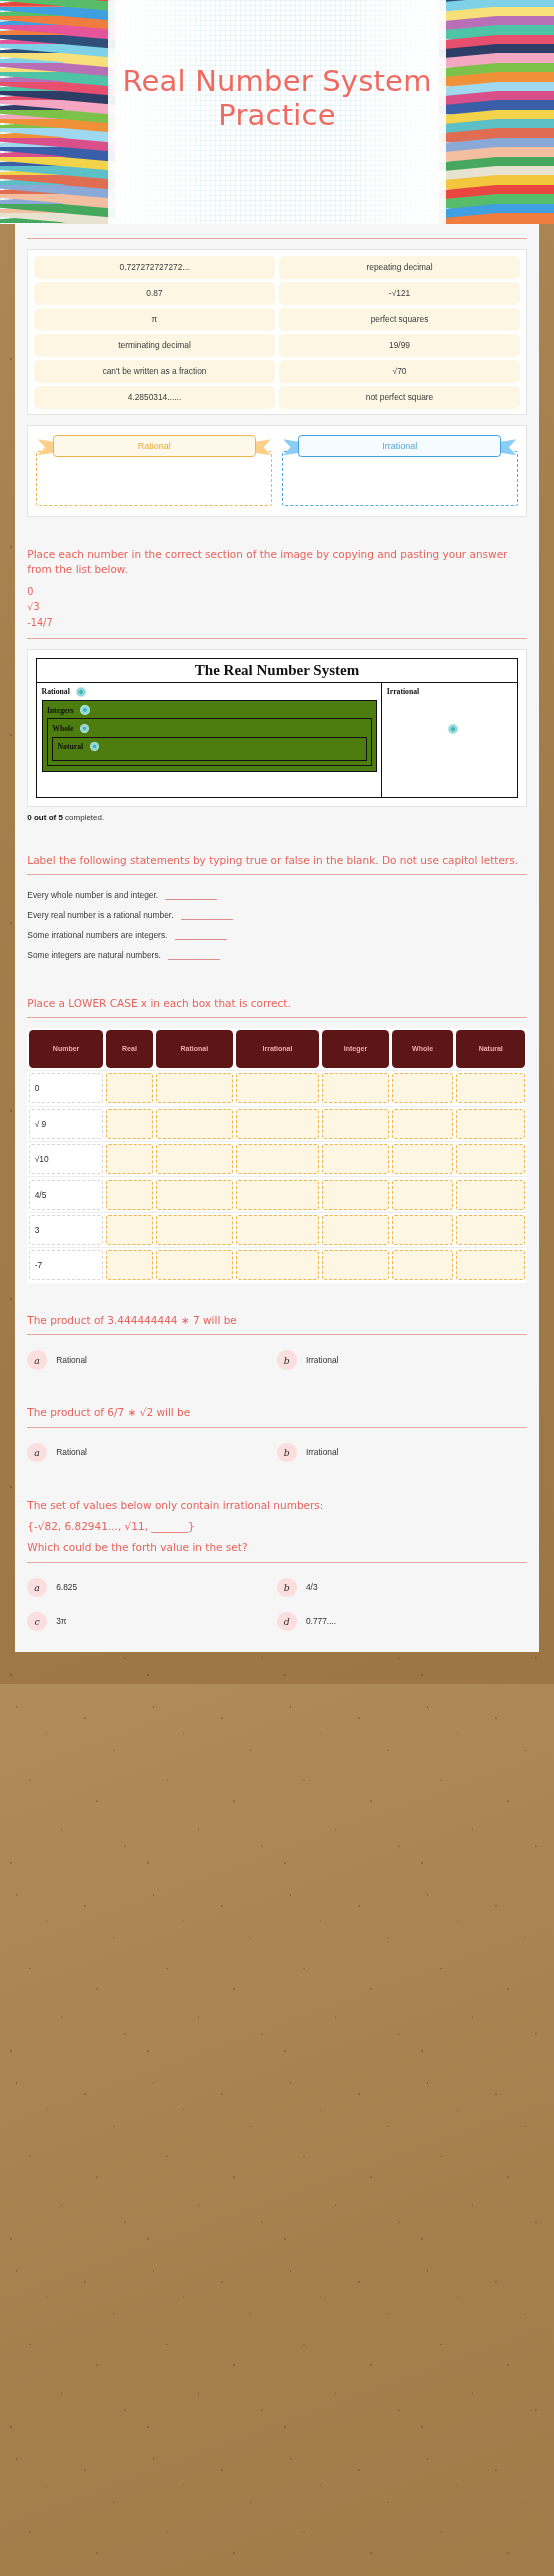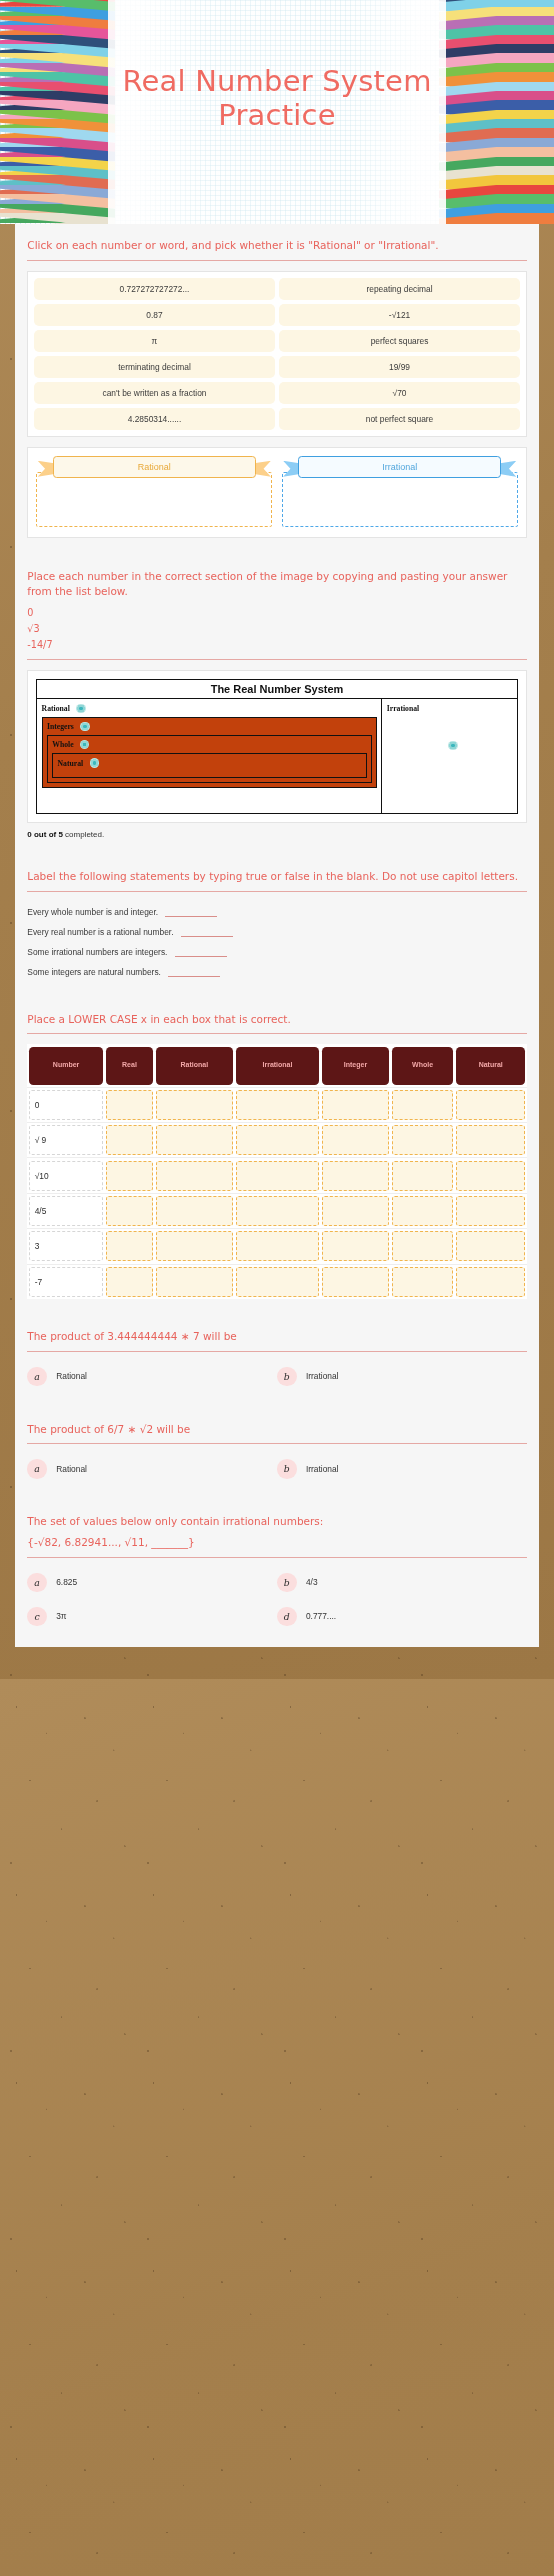"Click on each number or" div.prompt { html: <div>Click on each number or word, and pick whether it is "Rational" or "Irrational".</div> -> none }
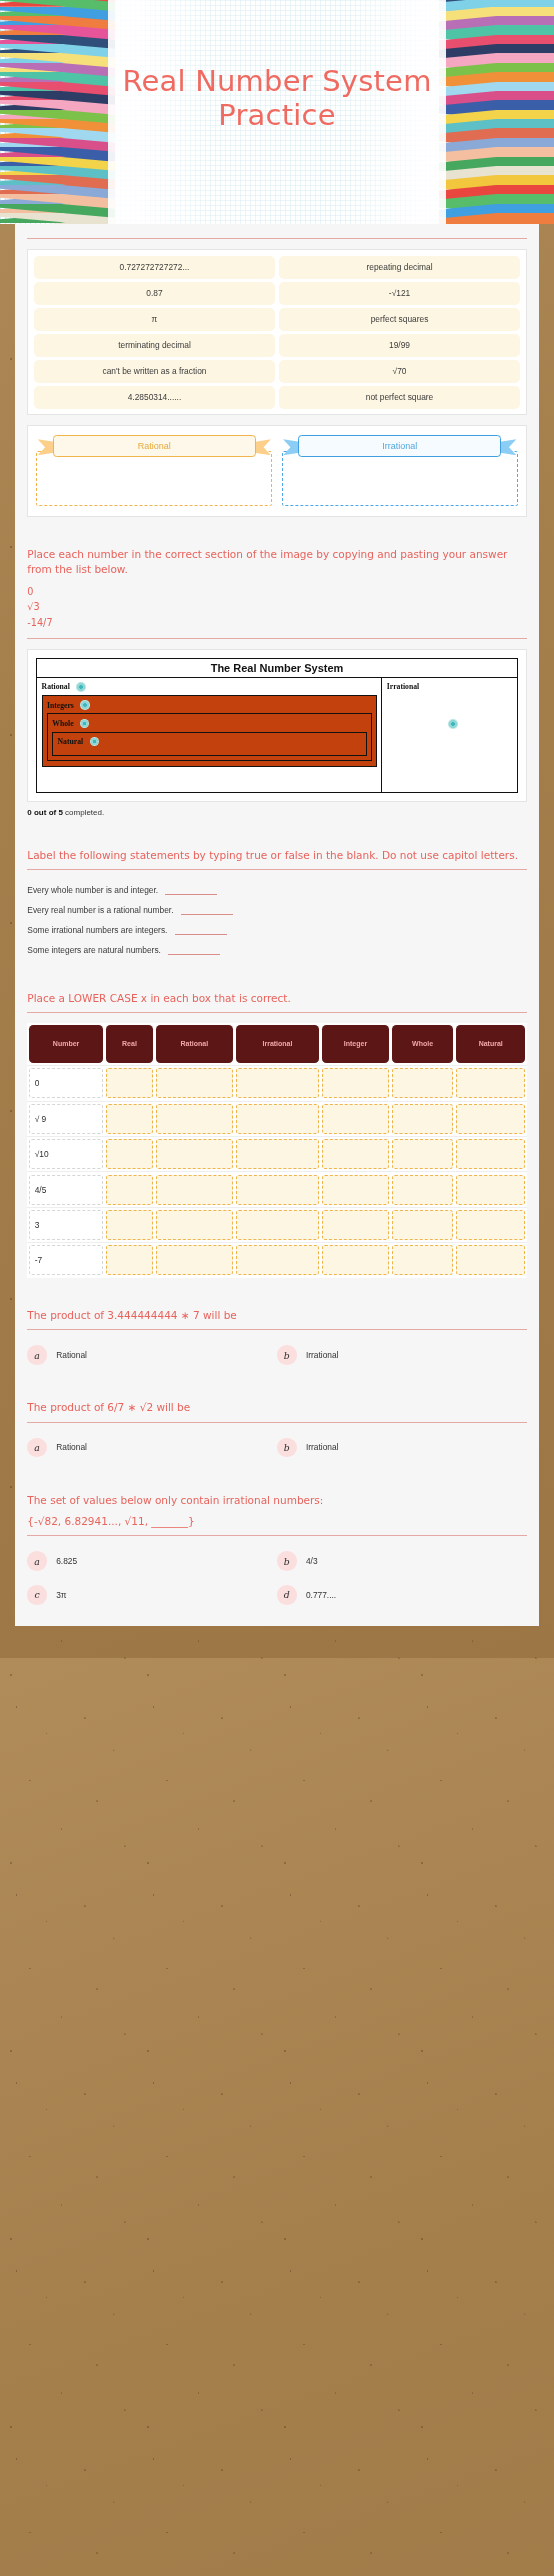"The Real Number System" .rns-title { font-family: Liberation Sans, sans-serif -> Liberation Serif, serif; font-size: 11px -> 15px }
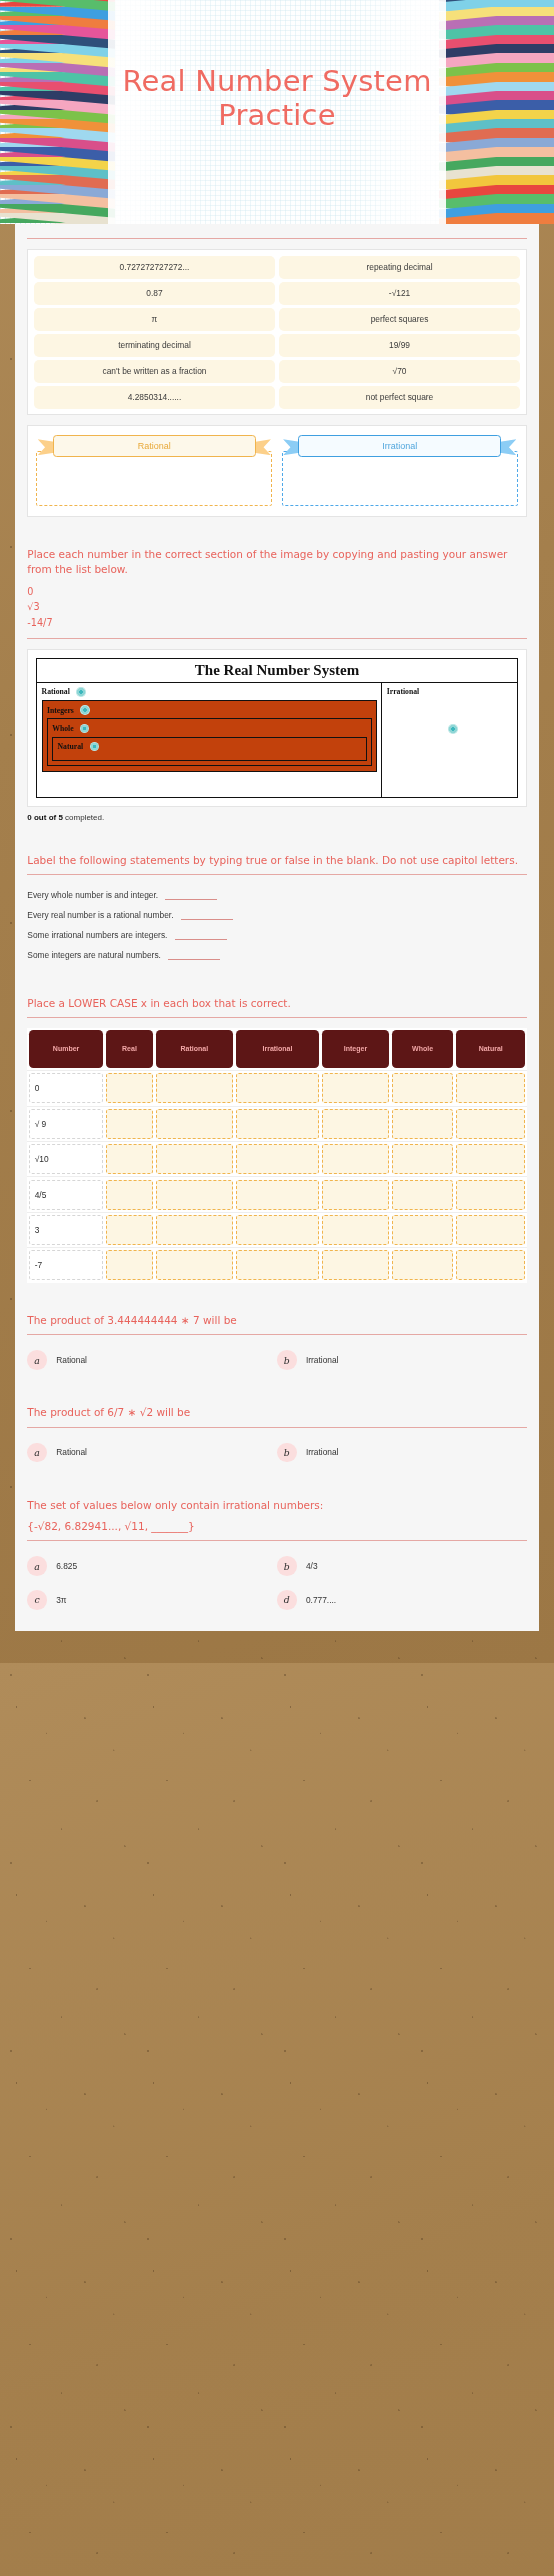"Integers" .nest { background: #c2410c -> #4d7c0f }
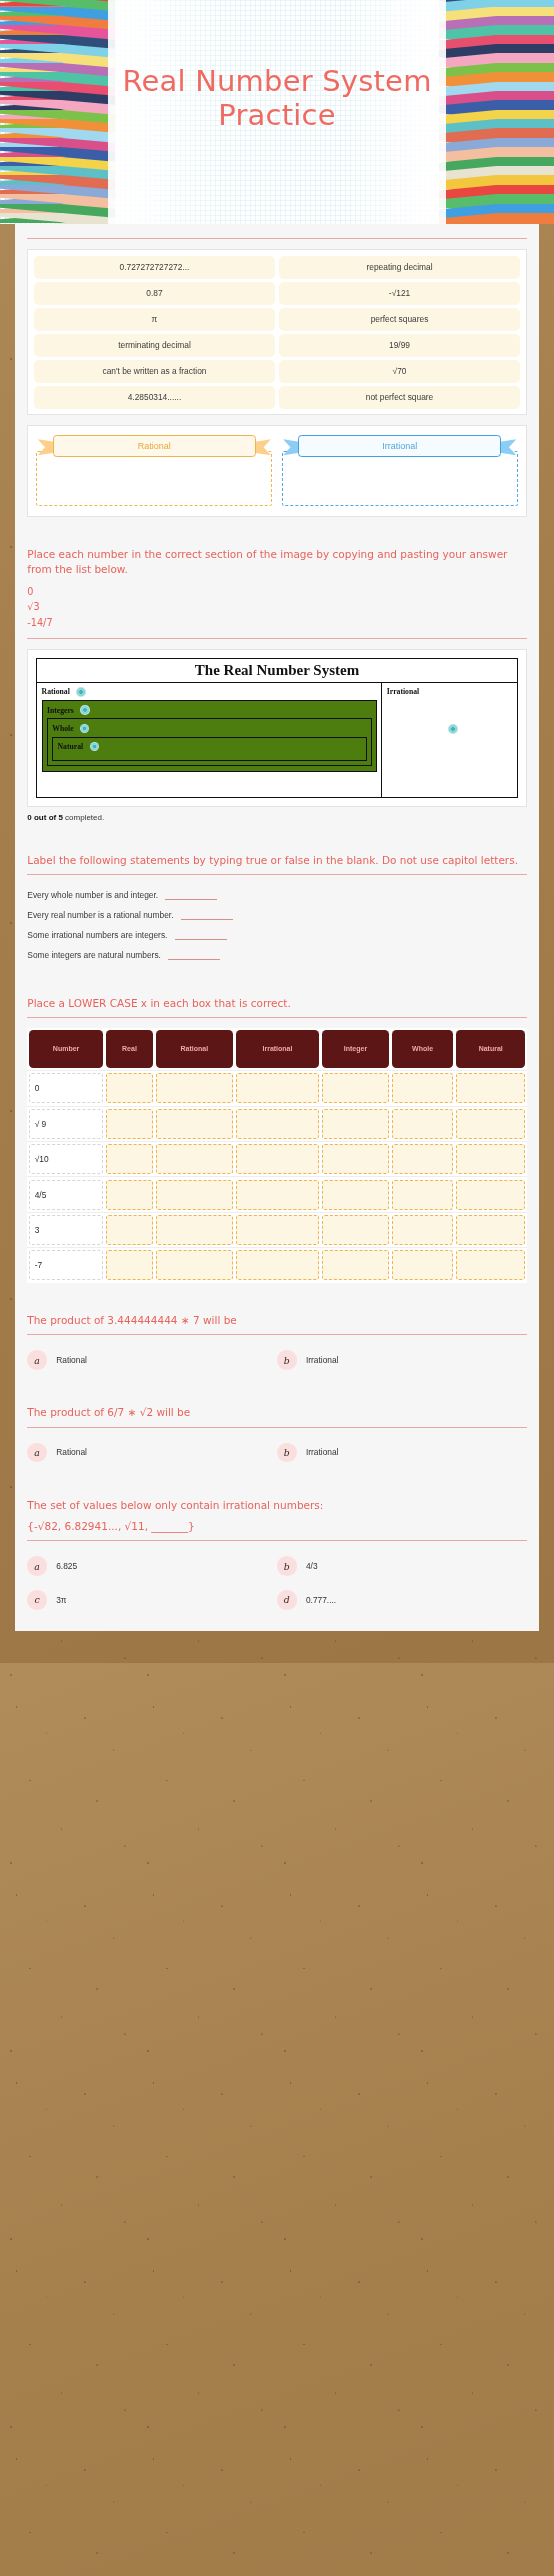"Which could be the forth" div.prompt { html: none -> <div>Which could be the forth value in the set?</div> }
